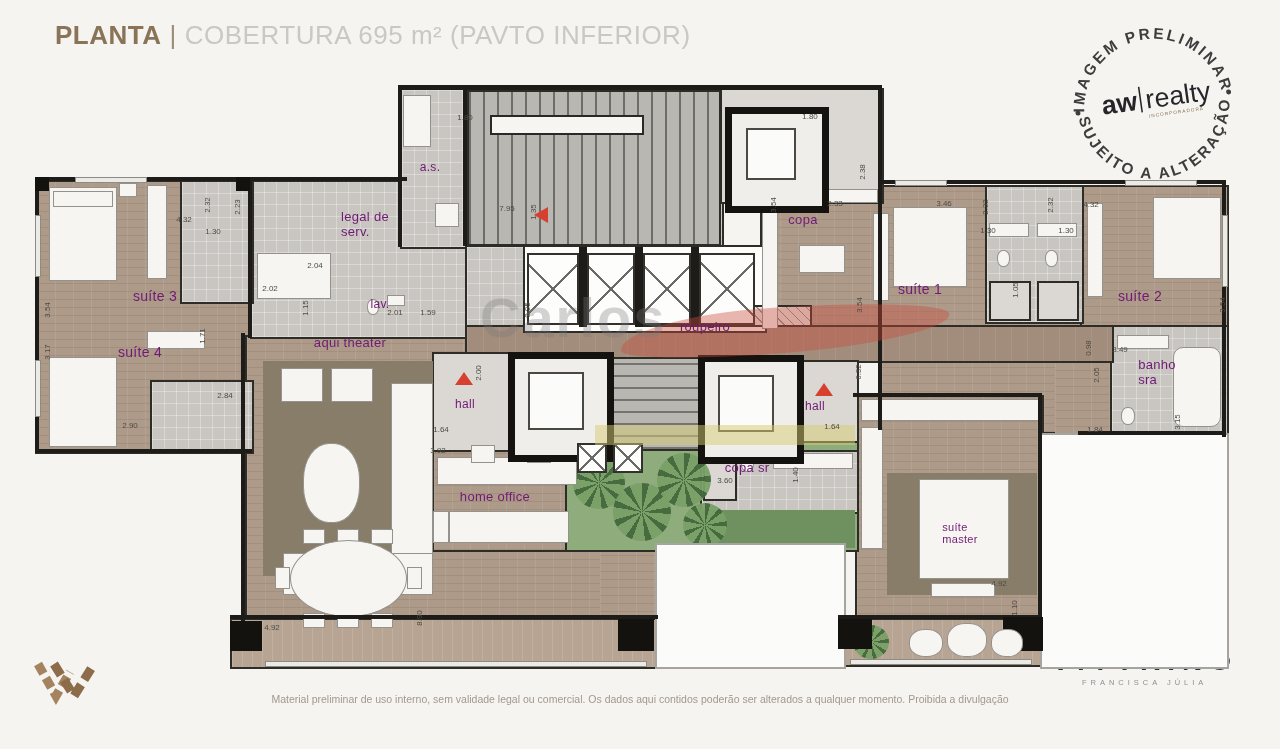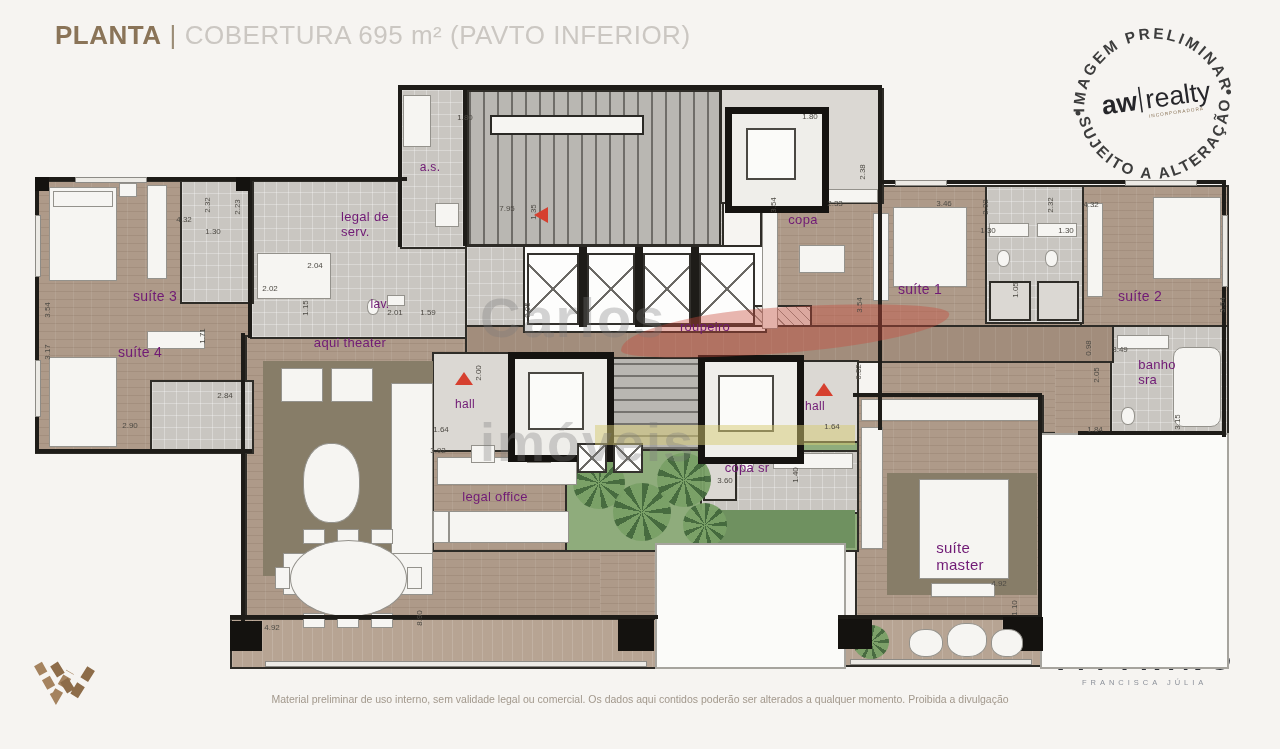"imóveis" div.wmtext { html: <div>imóveis</div> -> none }
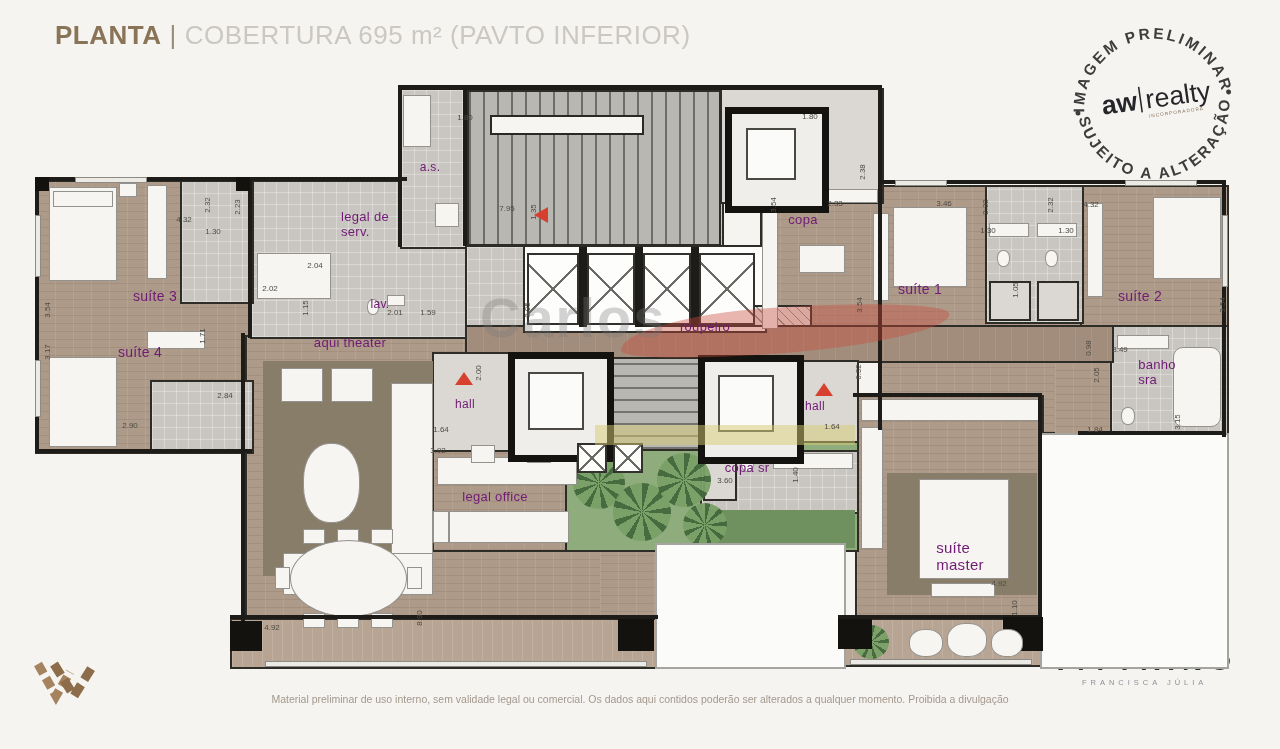"legal office" div.room-label { text: legal -> home }
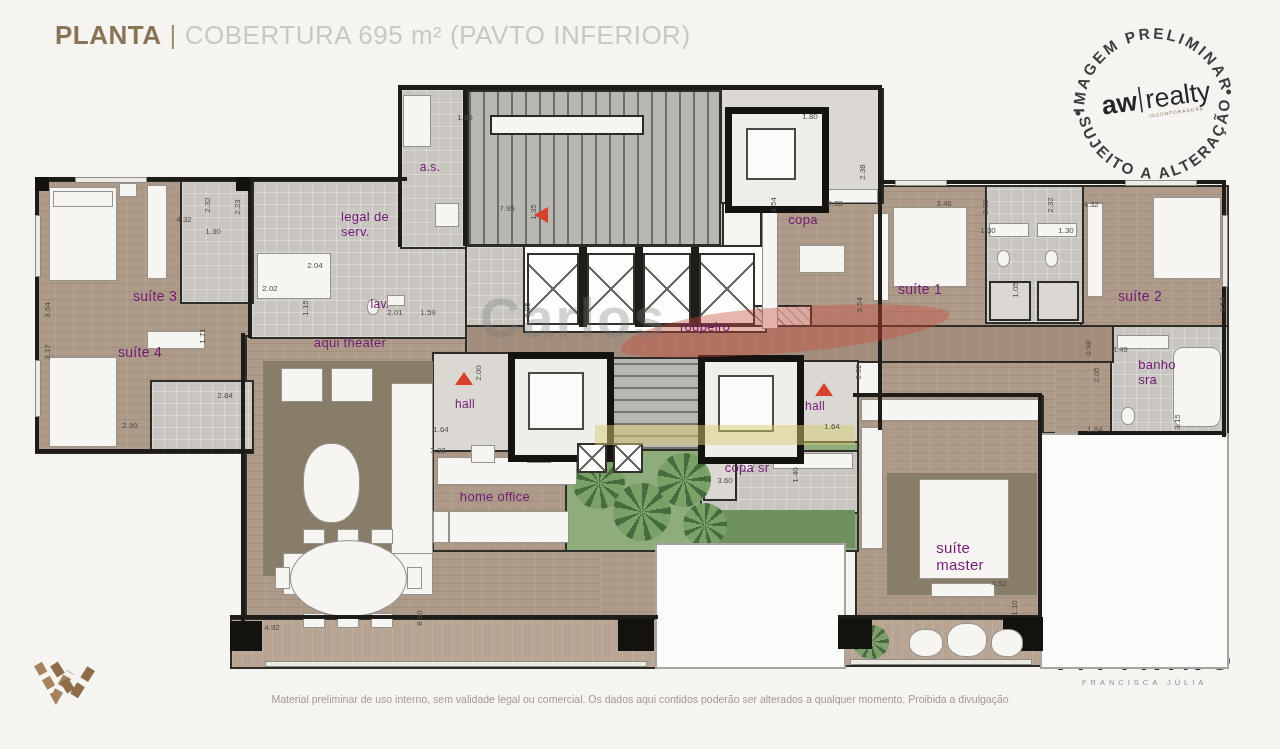"suíte" div.room-label { font-size: 15px -> 11px; top: 472px -> 448px }
